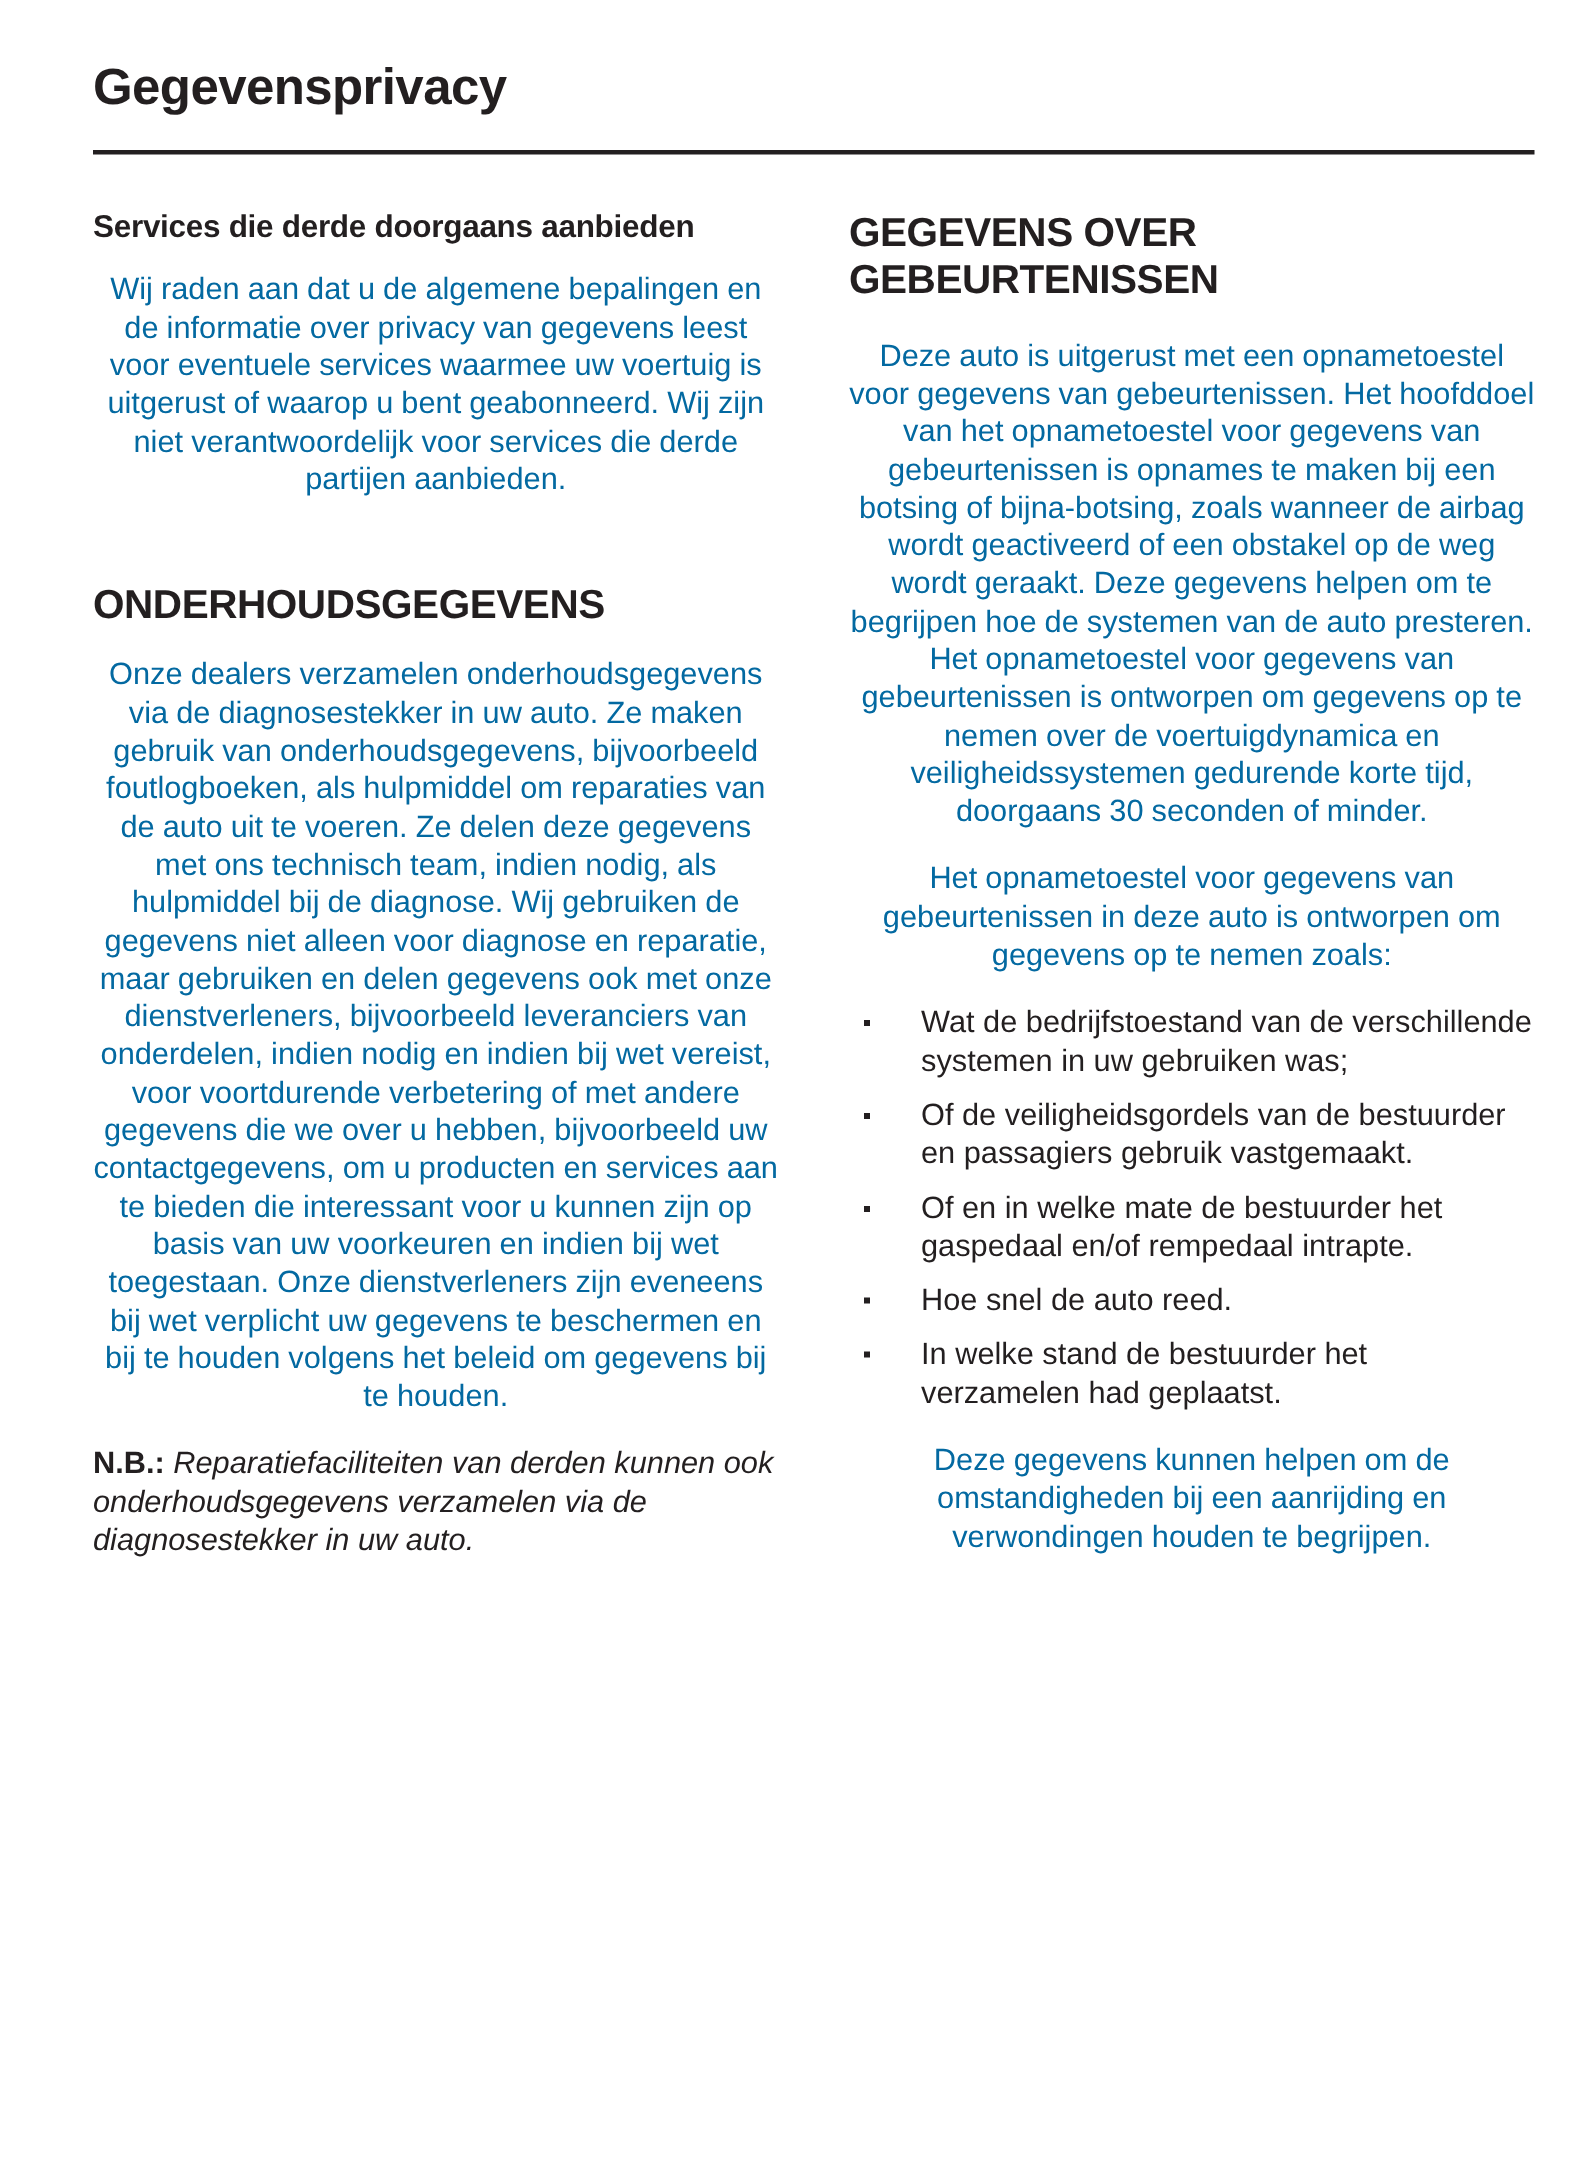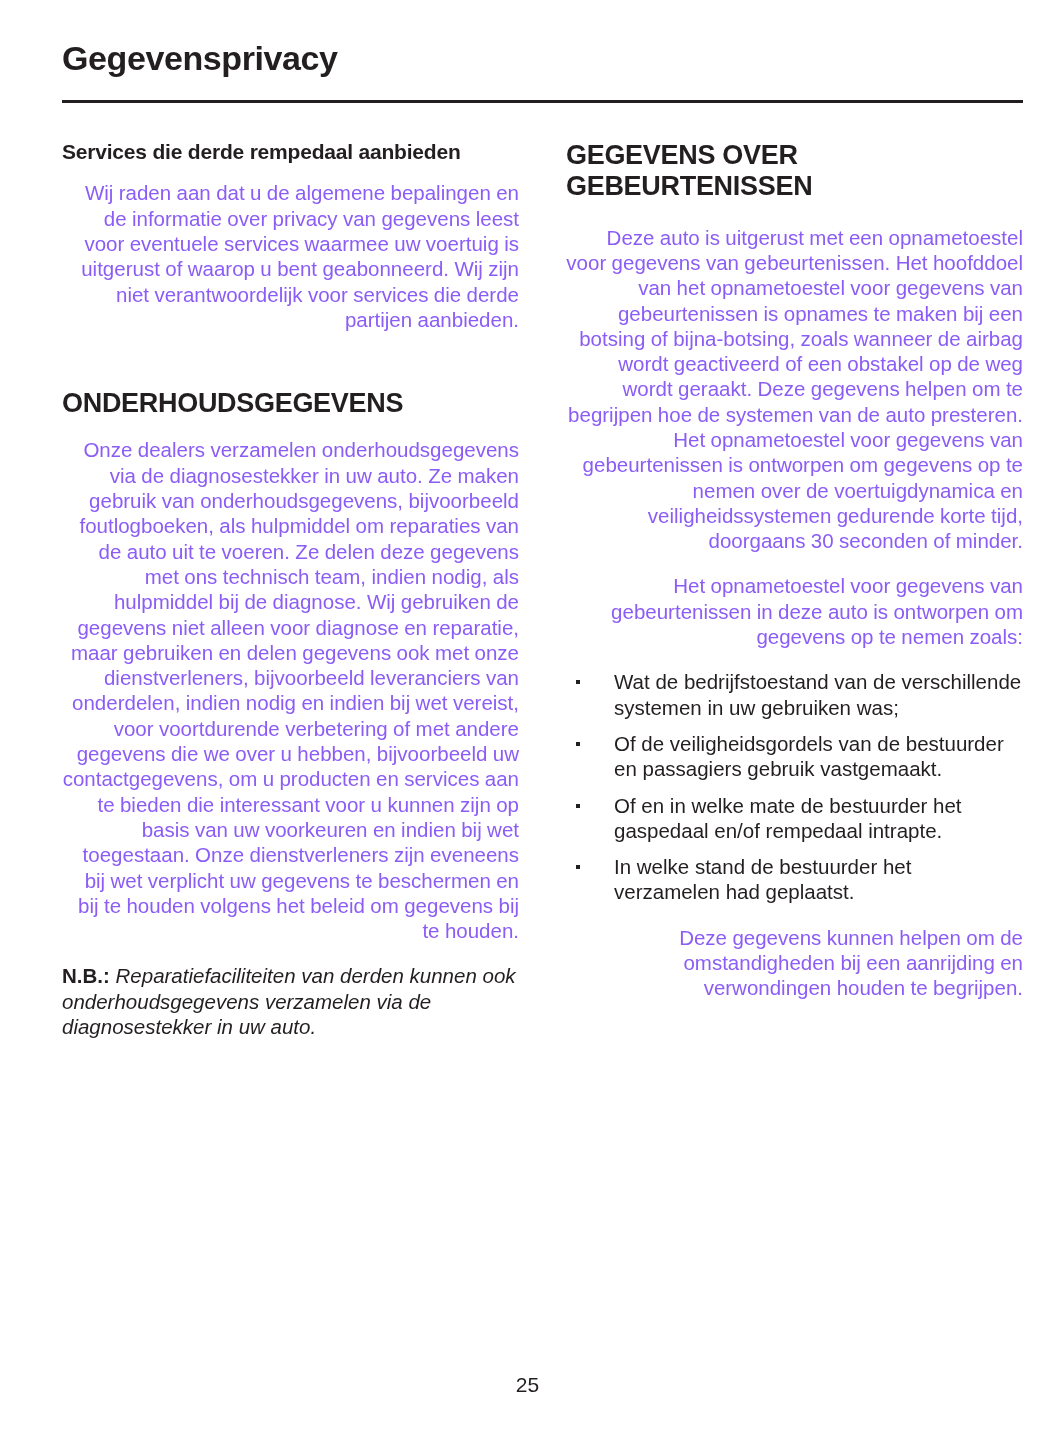"Services die derde rempedaal aanbieden" h2.subhead { text: rempedaal -> doorgaans }
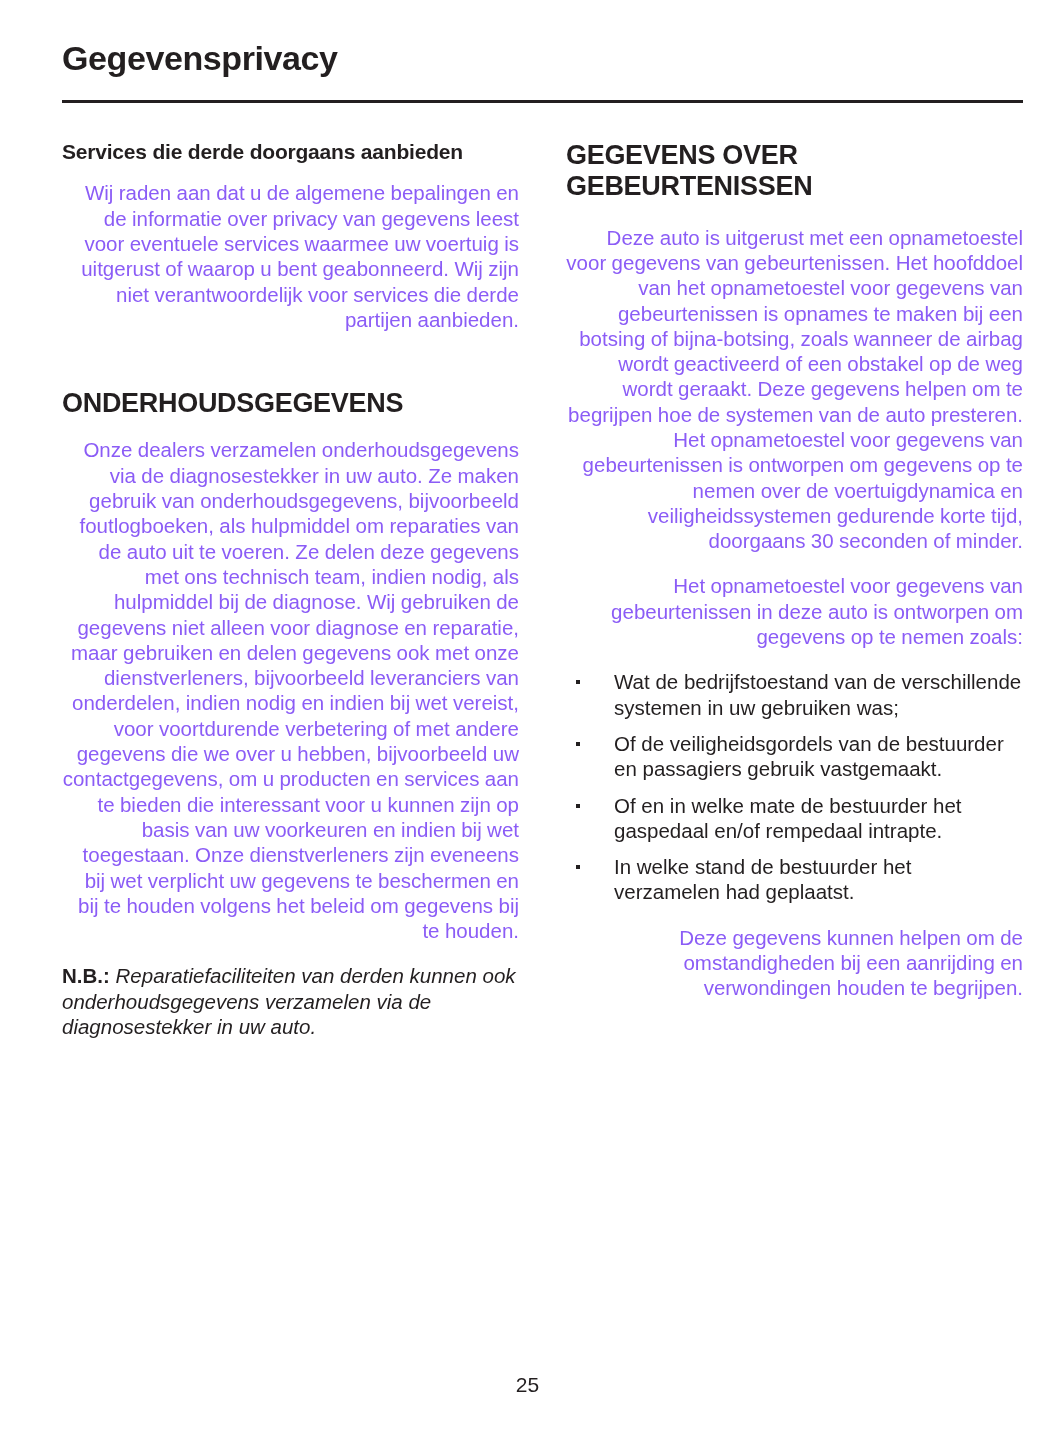"Wij raden aan dat u" p.body { color: #8b5cf6 -> #0369a1; text-align: right -> center }
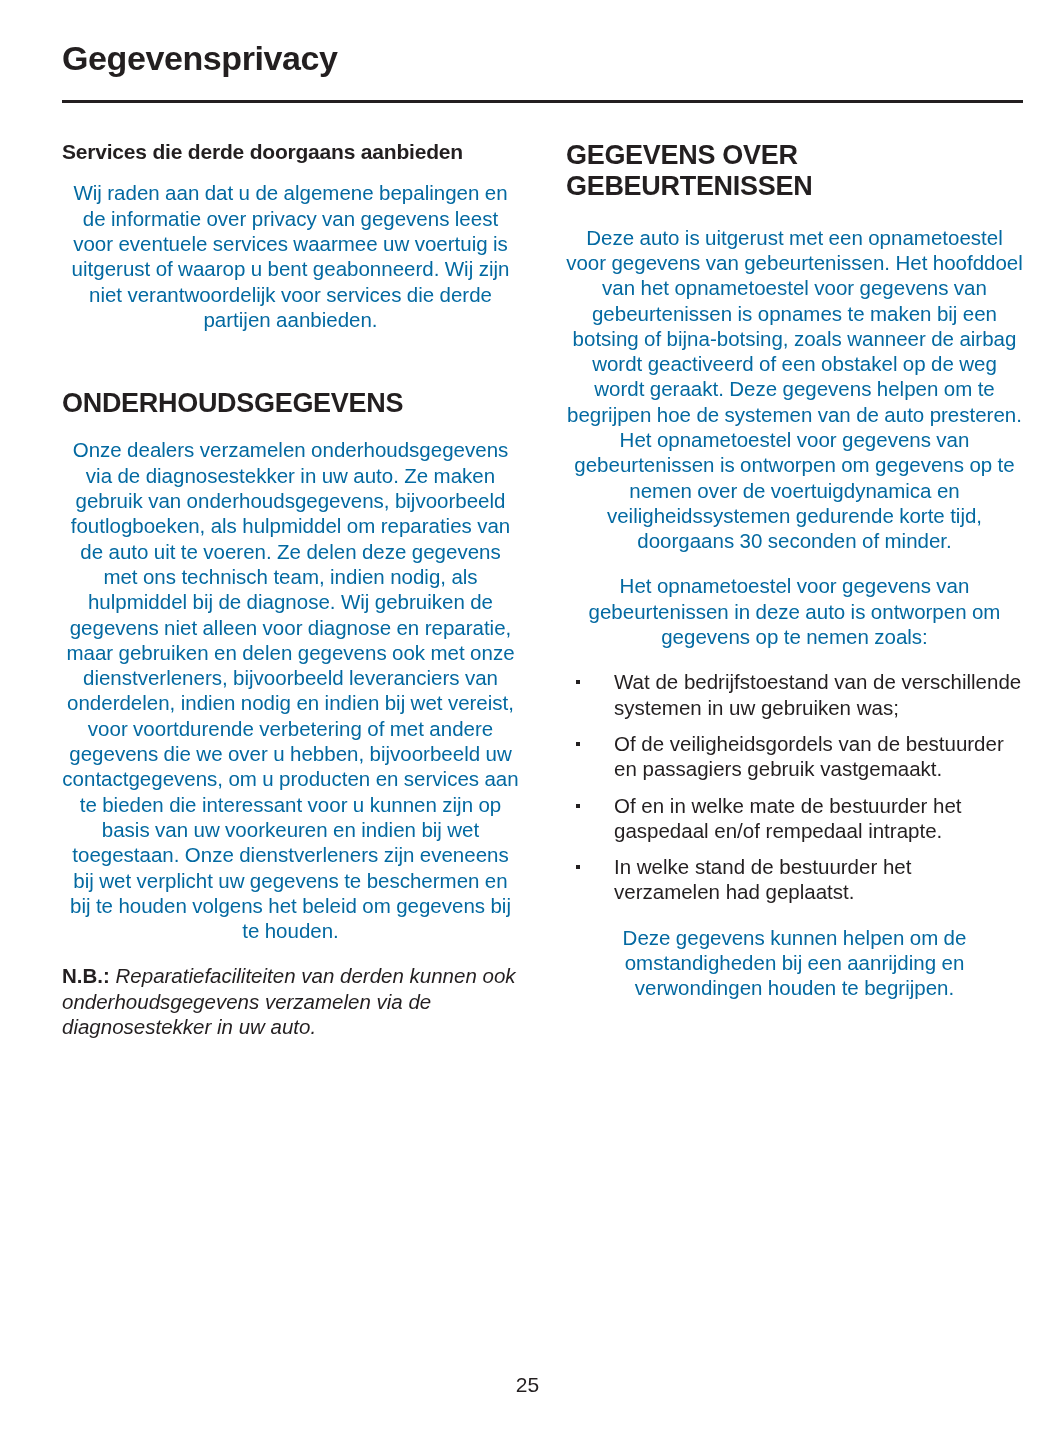"Hoe snel de auto reed." li { html: none -> <li> <span></span> <span>Hoe snel de auto reed.</span> </li> }
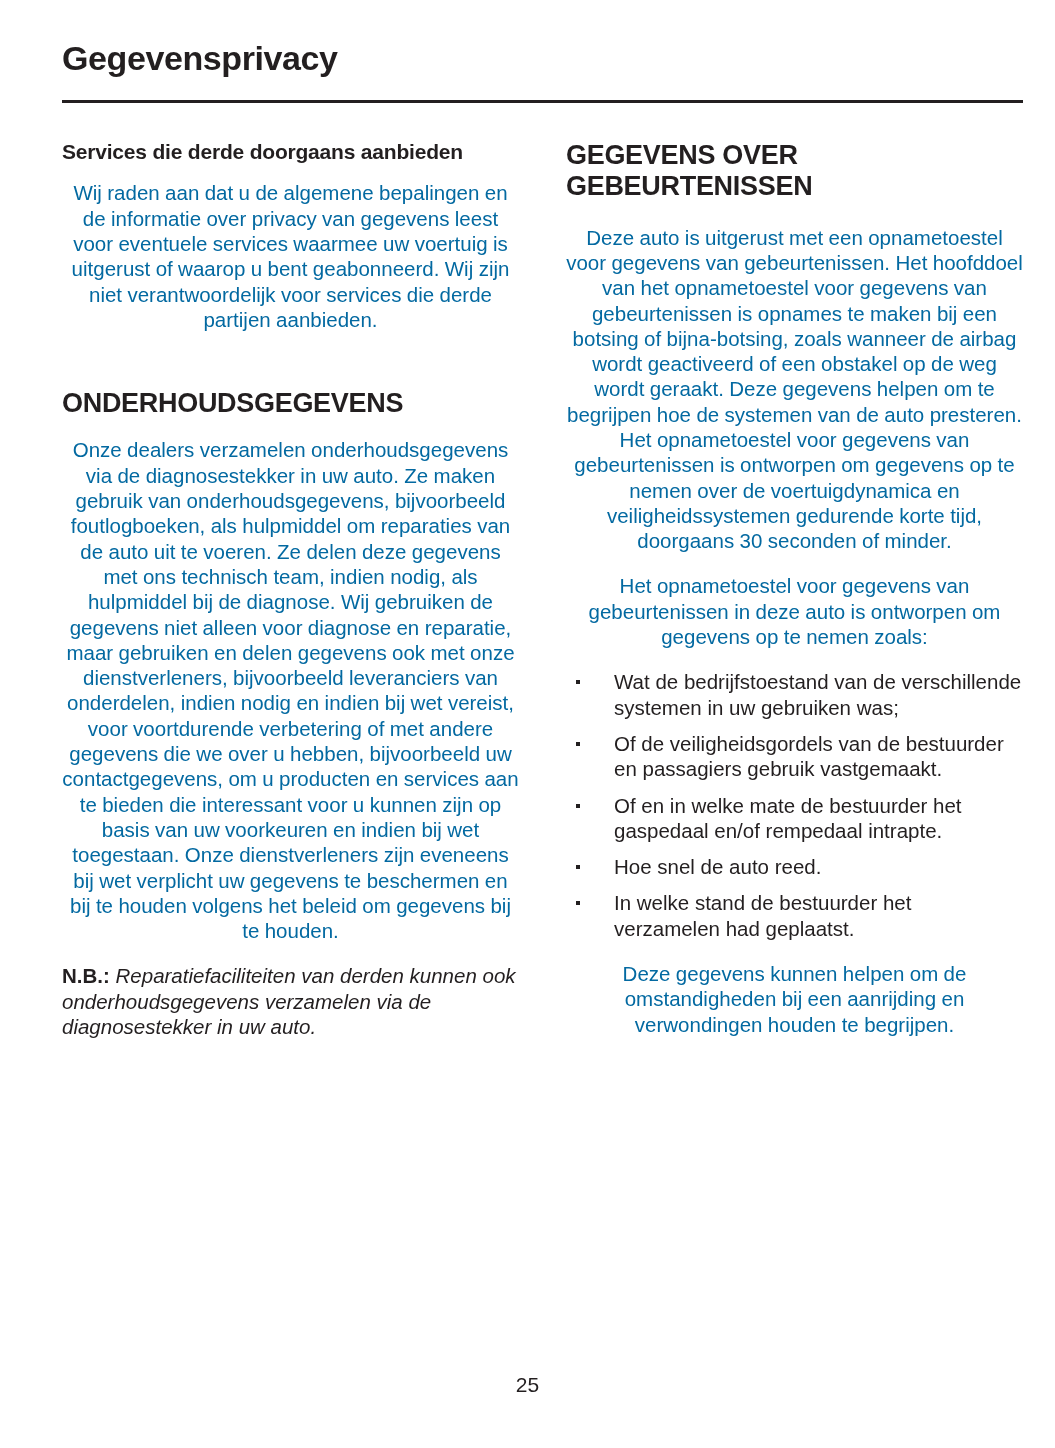"25" div.folio { html: <div>25</div> -> none }
